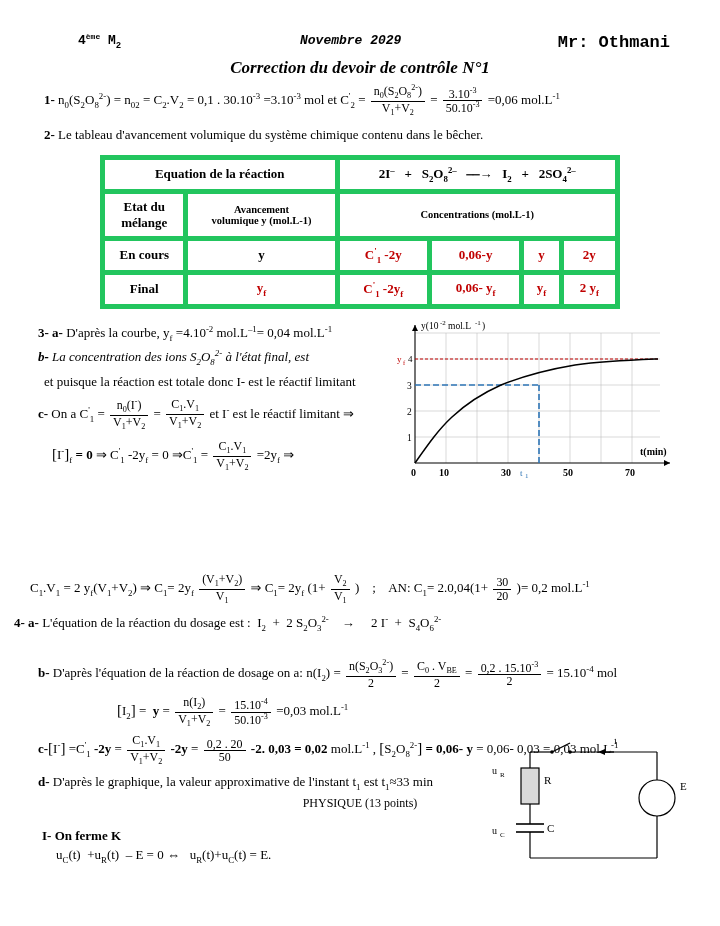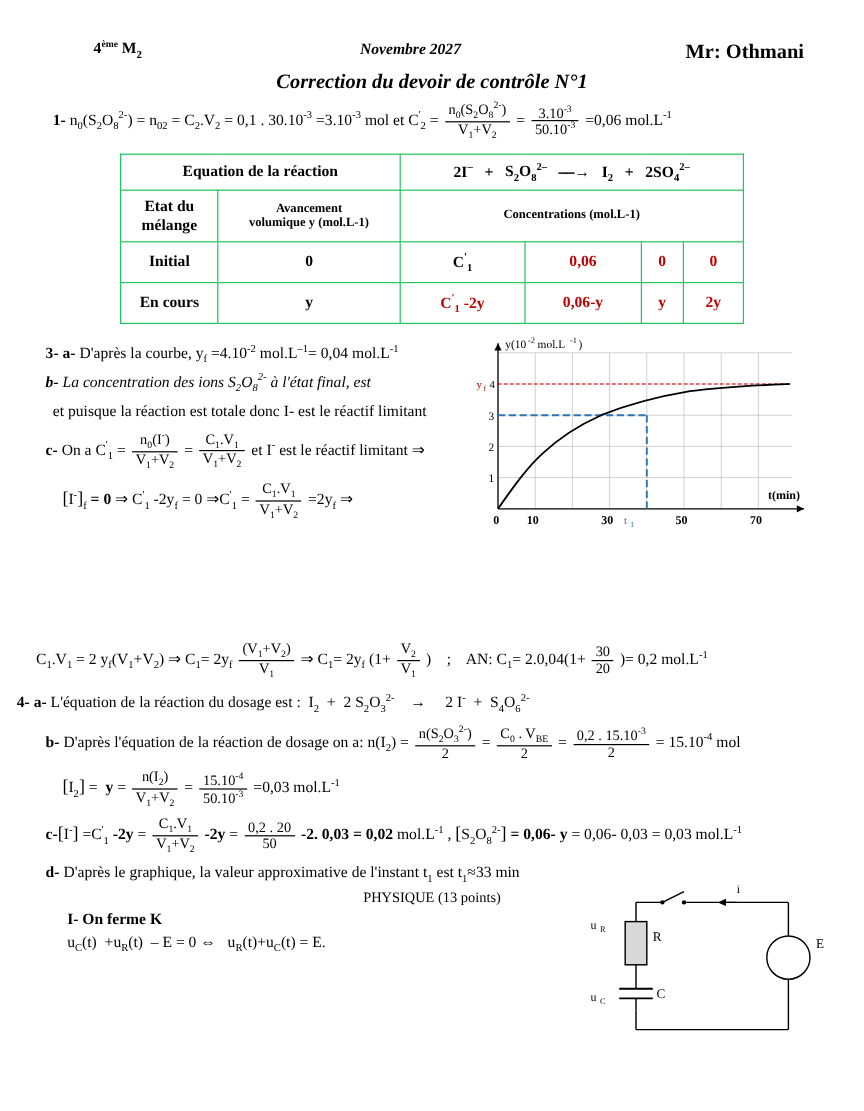"4ème M2" .hdr { font-family: none -> Liberation Mono, monospace }
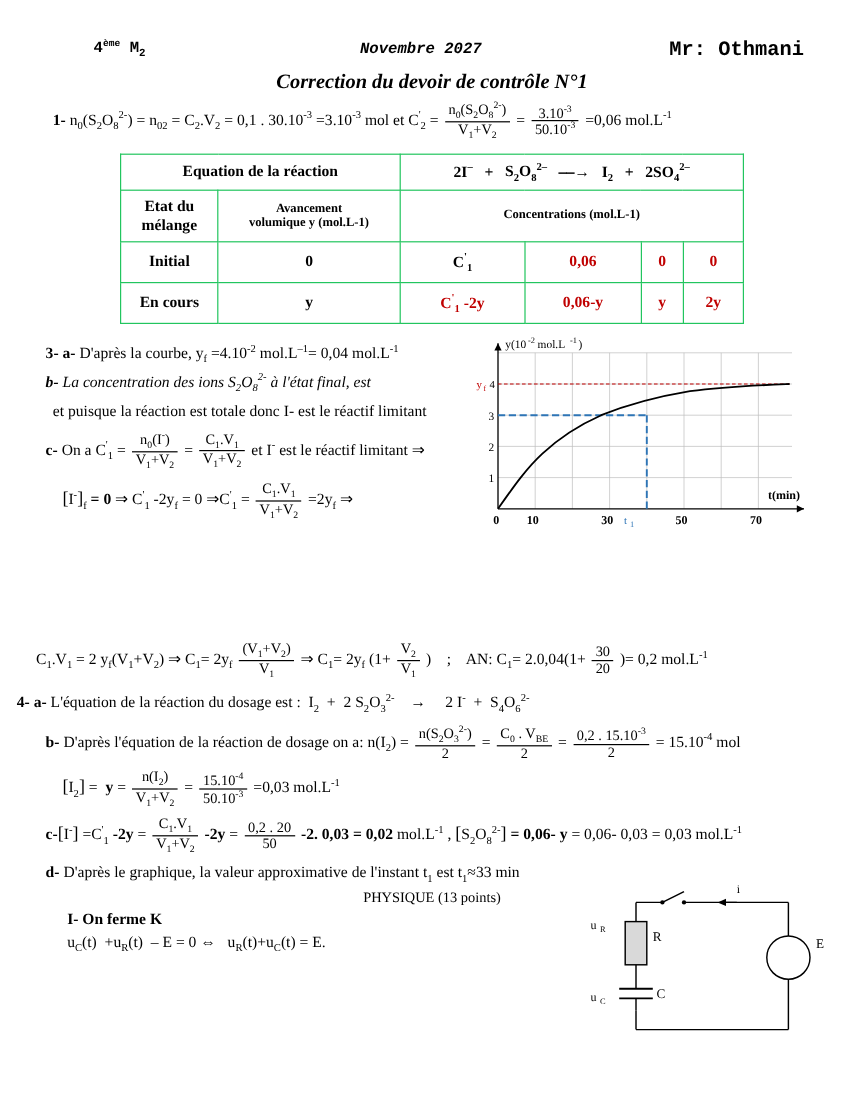"Novembre 2027" div.date { text: 2027 -> 2029 }
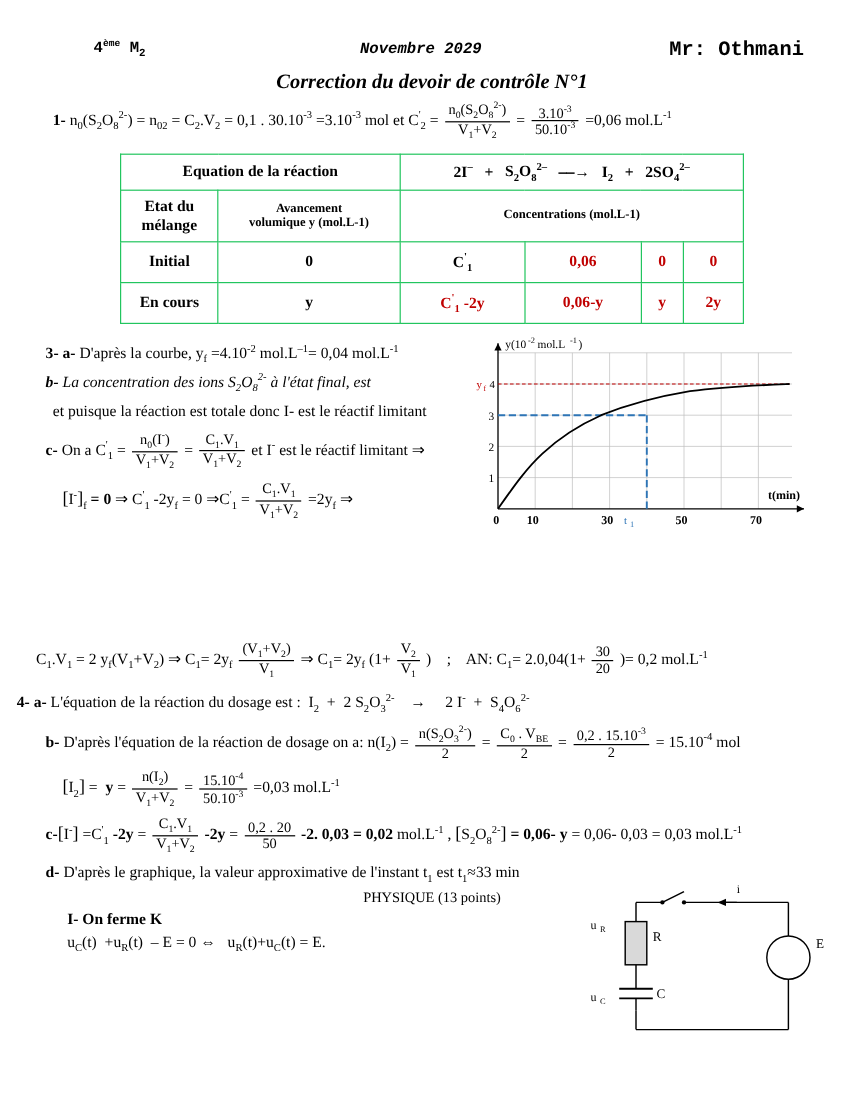"2- Le tableau d'avancement volumique" div.blk { html: none -> <div> <b>2-</b> <span>Le tableau d'avancement volumique du système chimique contenu dans le bêcher.</span> </div> }
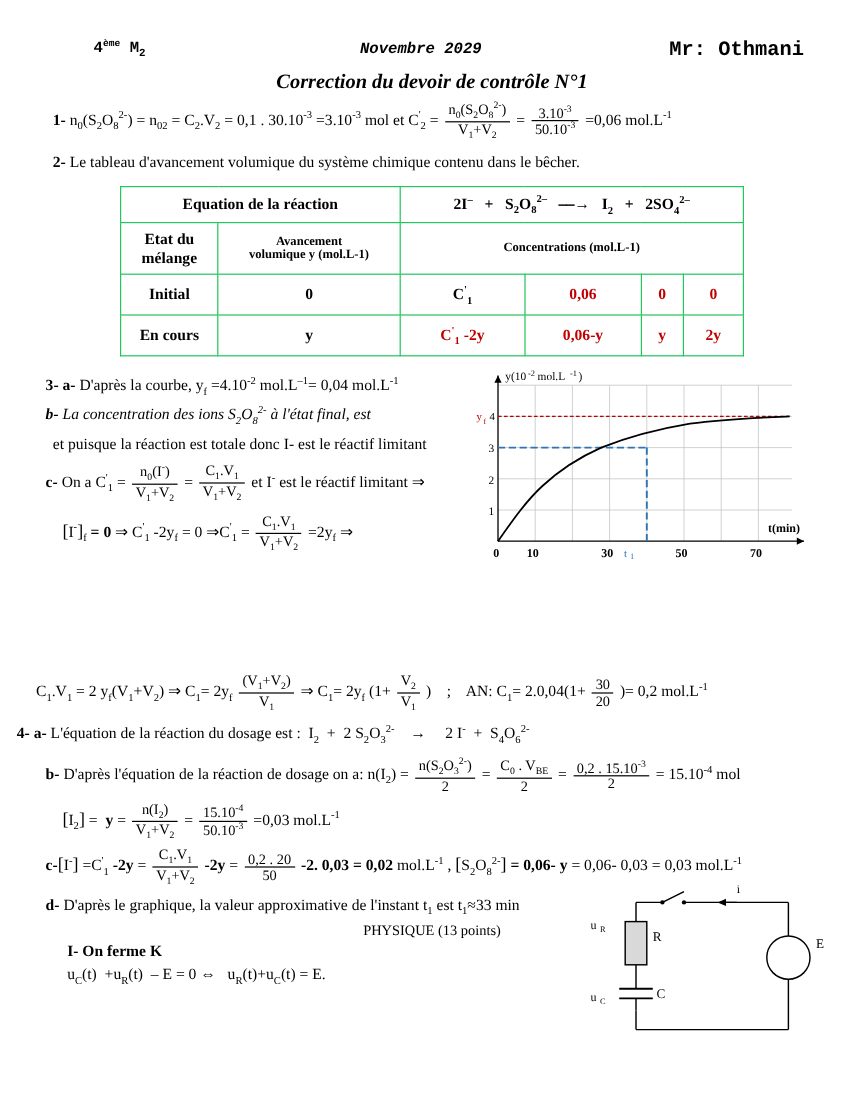"Equation de la réaction" table.adv td { border: 1px solid #22c55e -> 5px solid #22c55e }
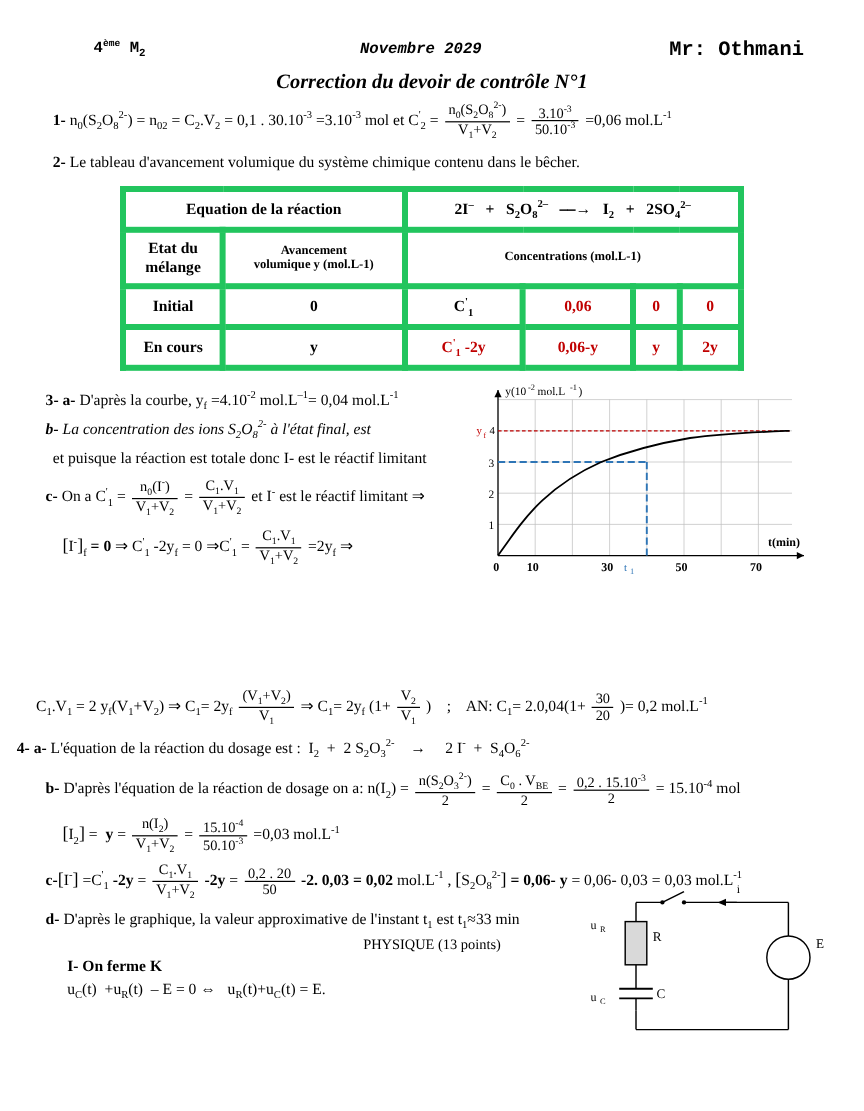"Initial" tr.tall { html: <tr> <td>Initial</td> <td>0</td> <td>C<sup>'</sup><sub>1</sub></td> <td>0,06</td> <td>0</td> <td>0</td> </tr> -> none }
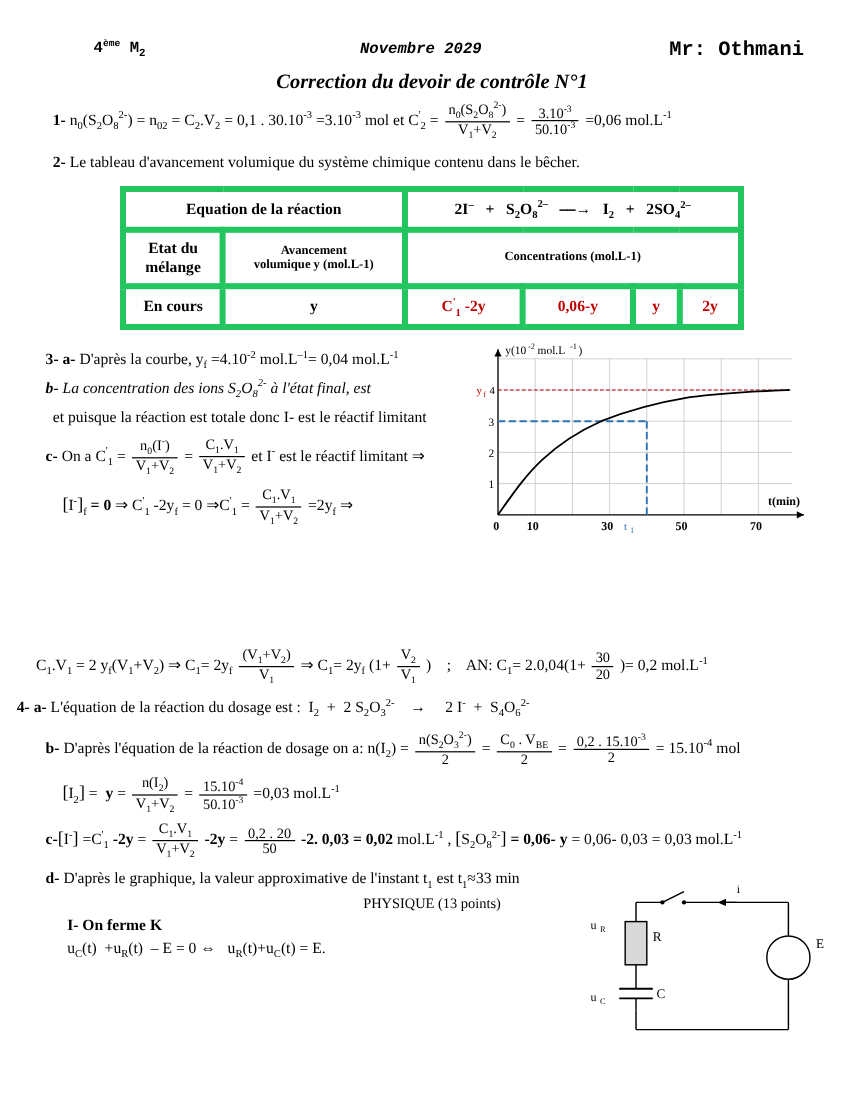"Final" tr.tall { html: none -> <tr> <td>Final</td> <td>y<sub>f</sub></td> <td>C<sup>'</sup><sub>1</sub> -2y<sub>f</sub></td> <td>0,06- y<sub>f</sub></td> <td>y<sub>f</sub></td> <td>2 y<sub>f</sub></td> </tr> }
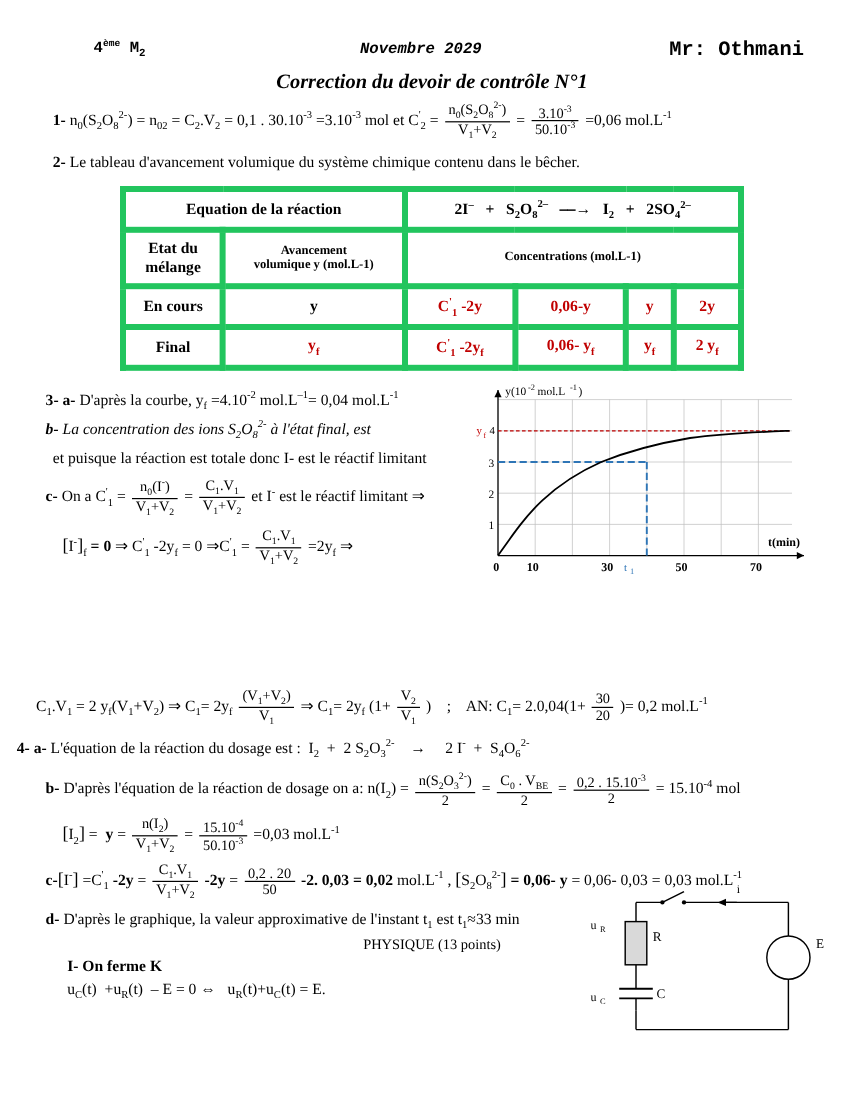"b- D'après l'équation de la" div.blk { margin-top: 8px -> 24px }
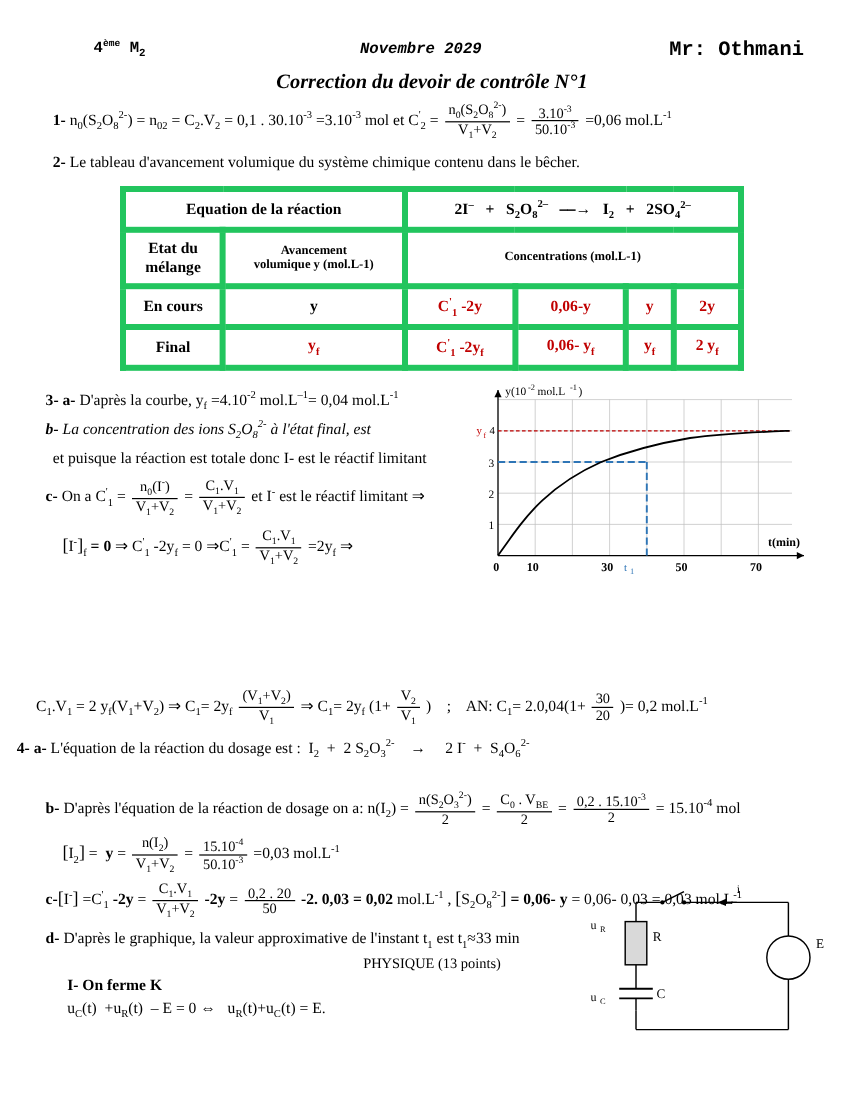"[I2] = y = =" div.blk { padding-left: 52px -> 117px }
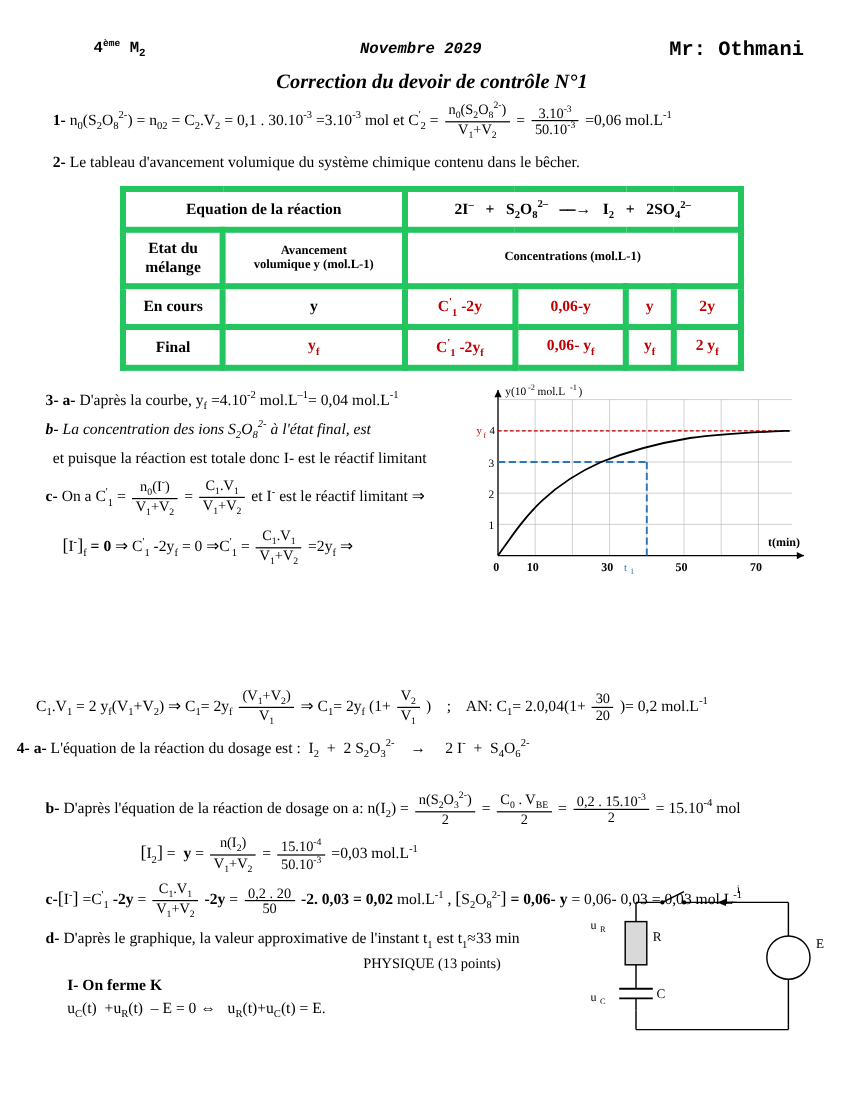"I- On ferme K" div.blk { margin-top: 1px -> 16px; padding-left: 56px -> 42px }
